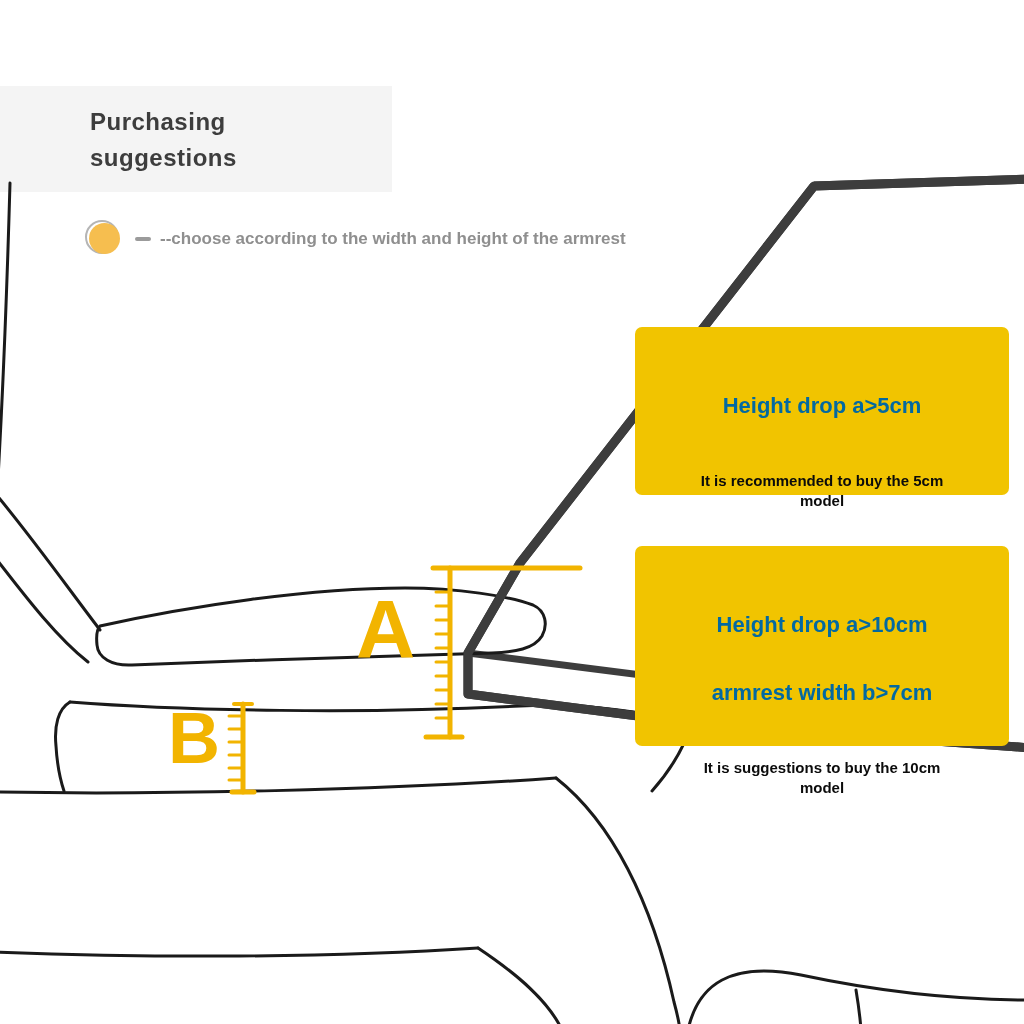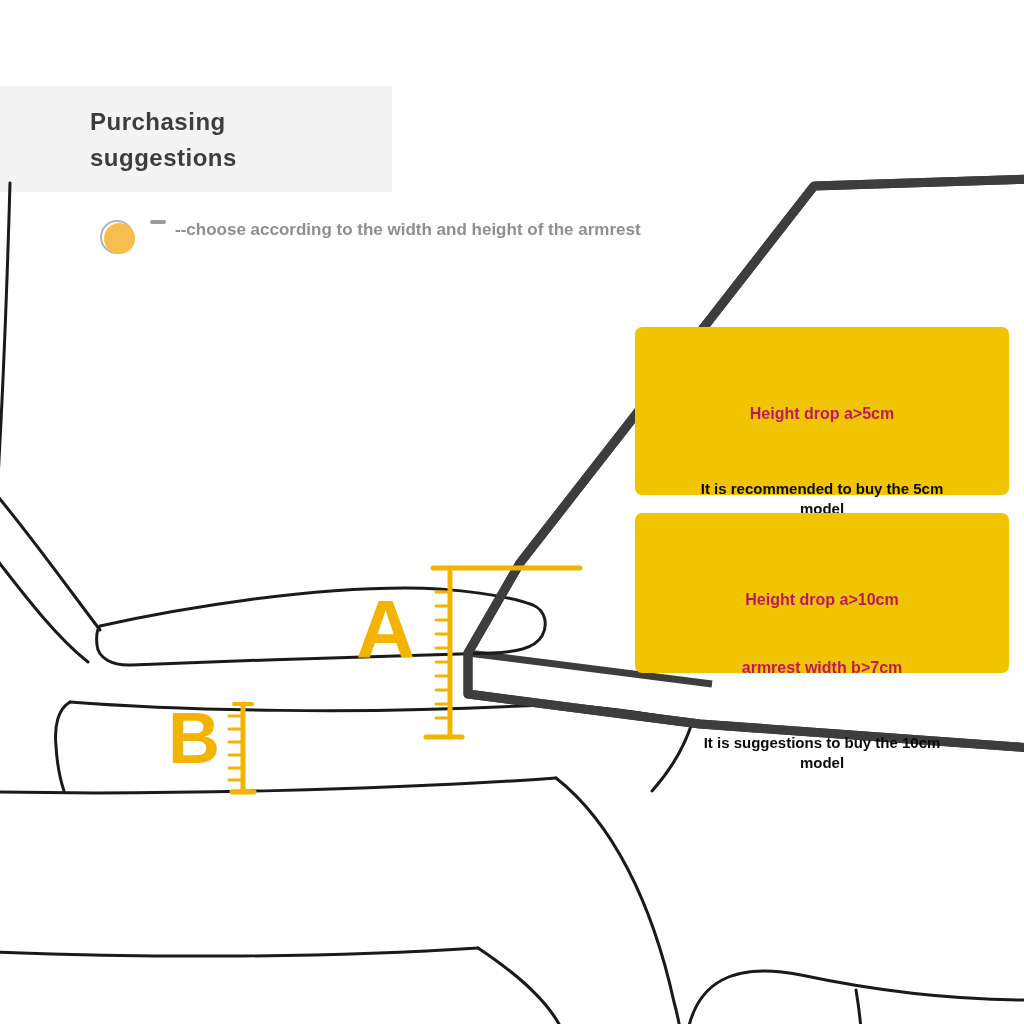"--choose according to the width" .legend { align-items: none -> center; left: 100px -> 85px }
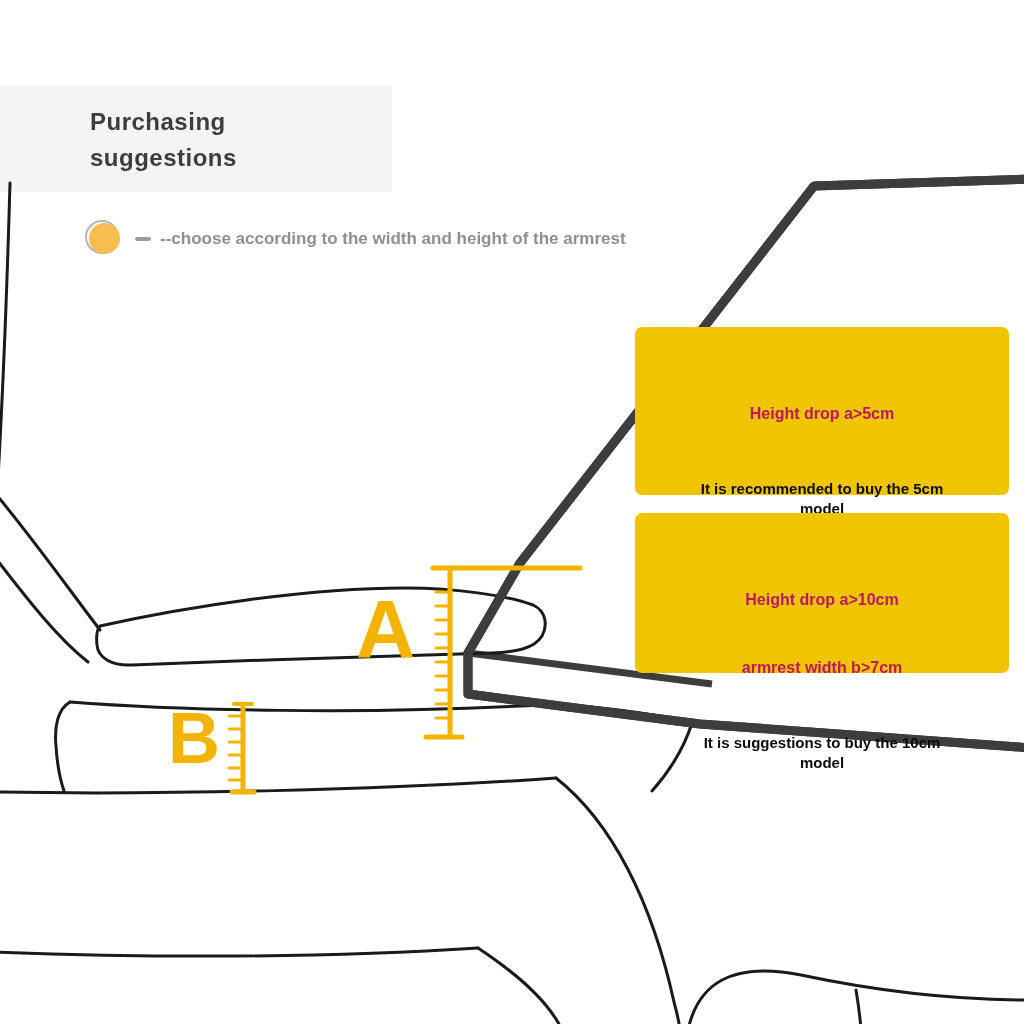"Height drop a>5cm" .card .heading { color: #be185d -> #0369a1; font-size: 16px -> 22px; padding-top: 36px -> 28px }
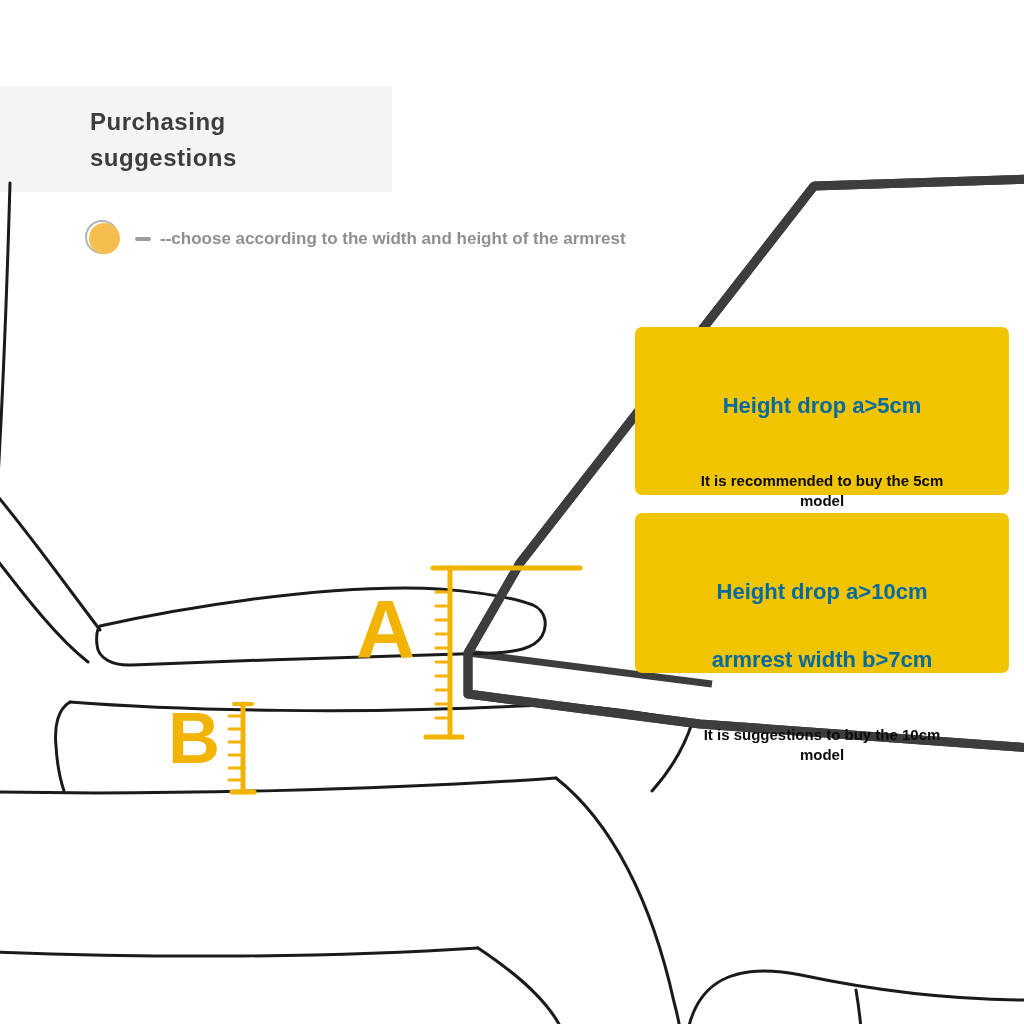"Height drop a>10cm" .card-2 { height: 160px -> 200px; top: 513px -> 546px }
